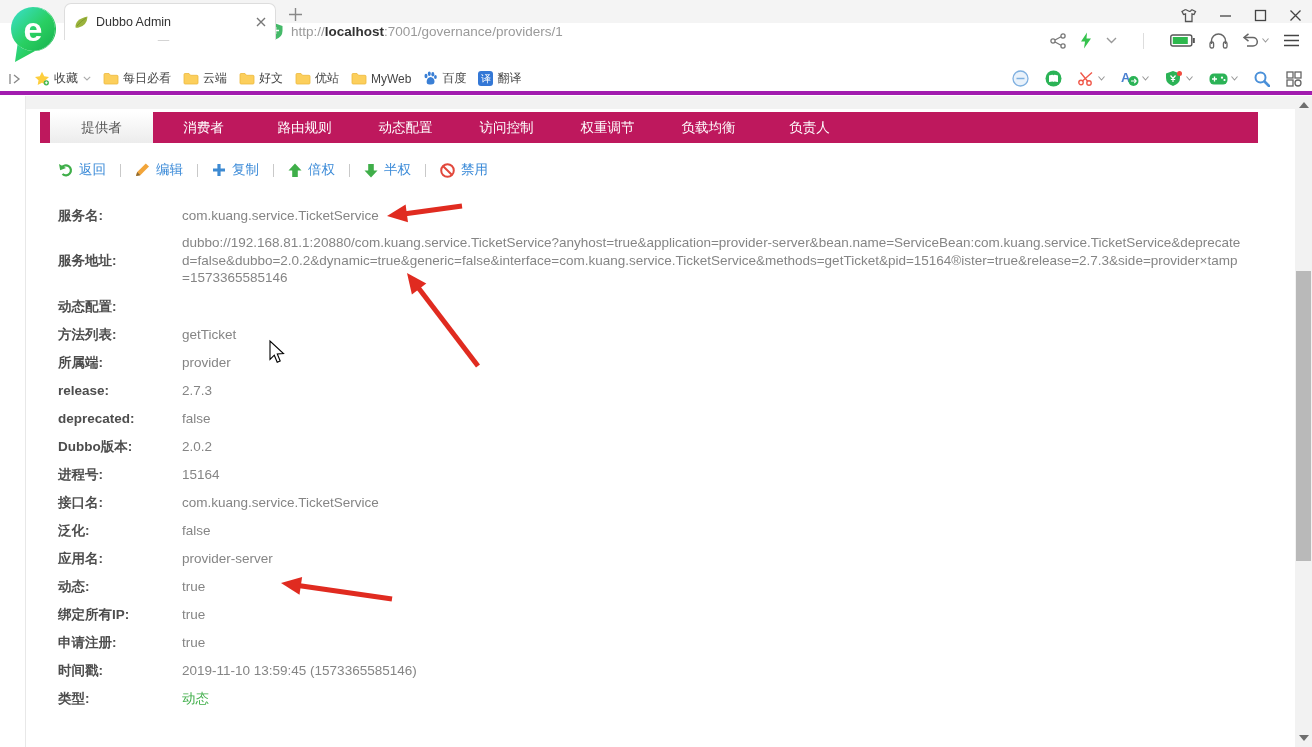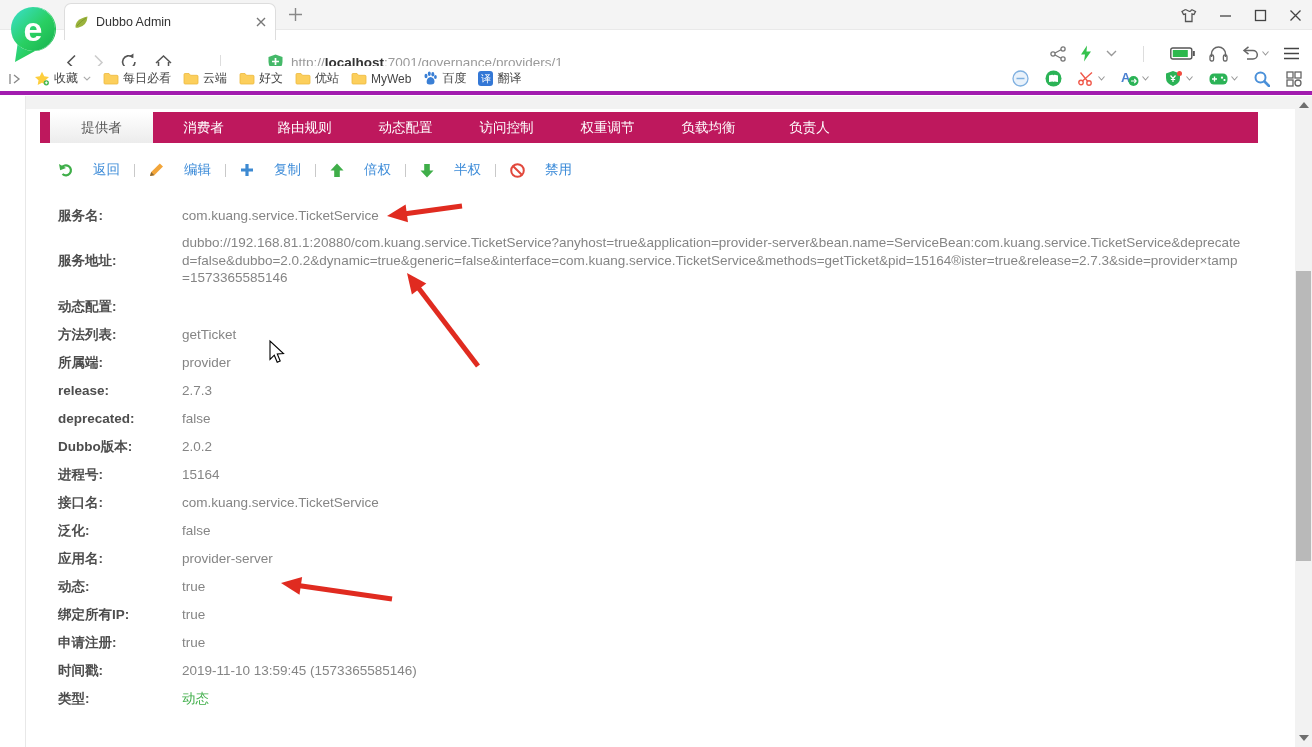"http://localhost:7001/governance/provide" .toolbar { align-items: flex-end -> flex-start; top: 36px -> 23px }
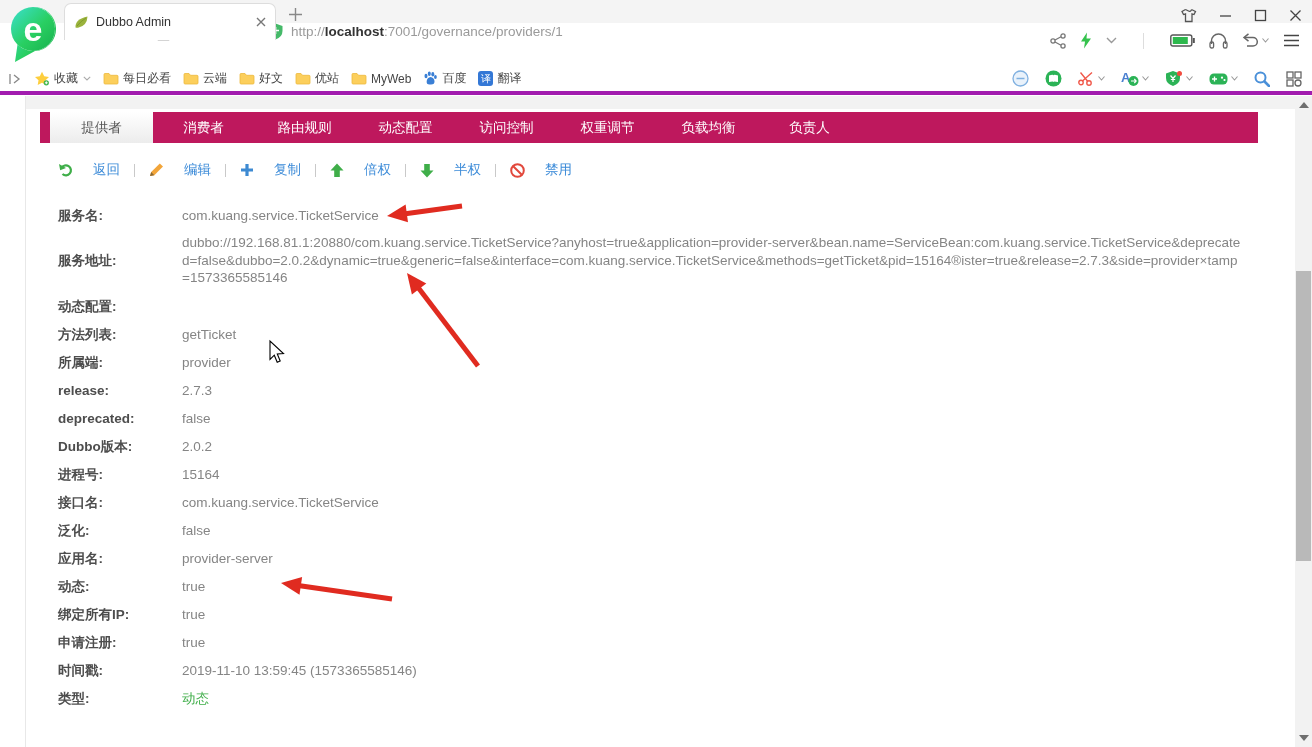"返回" .act { gap: 20px -> 6px }
